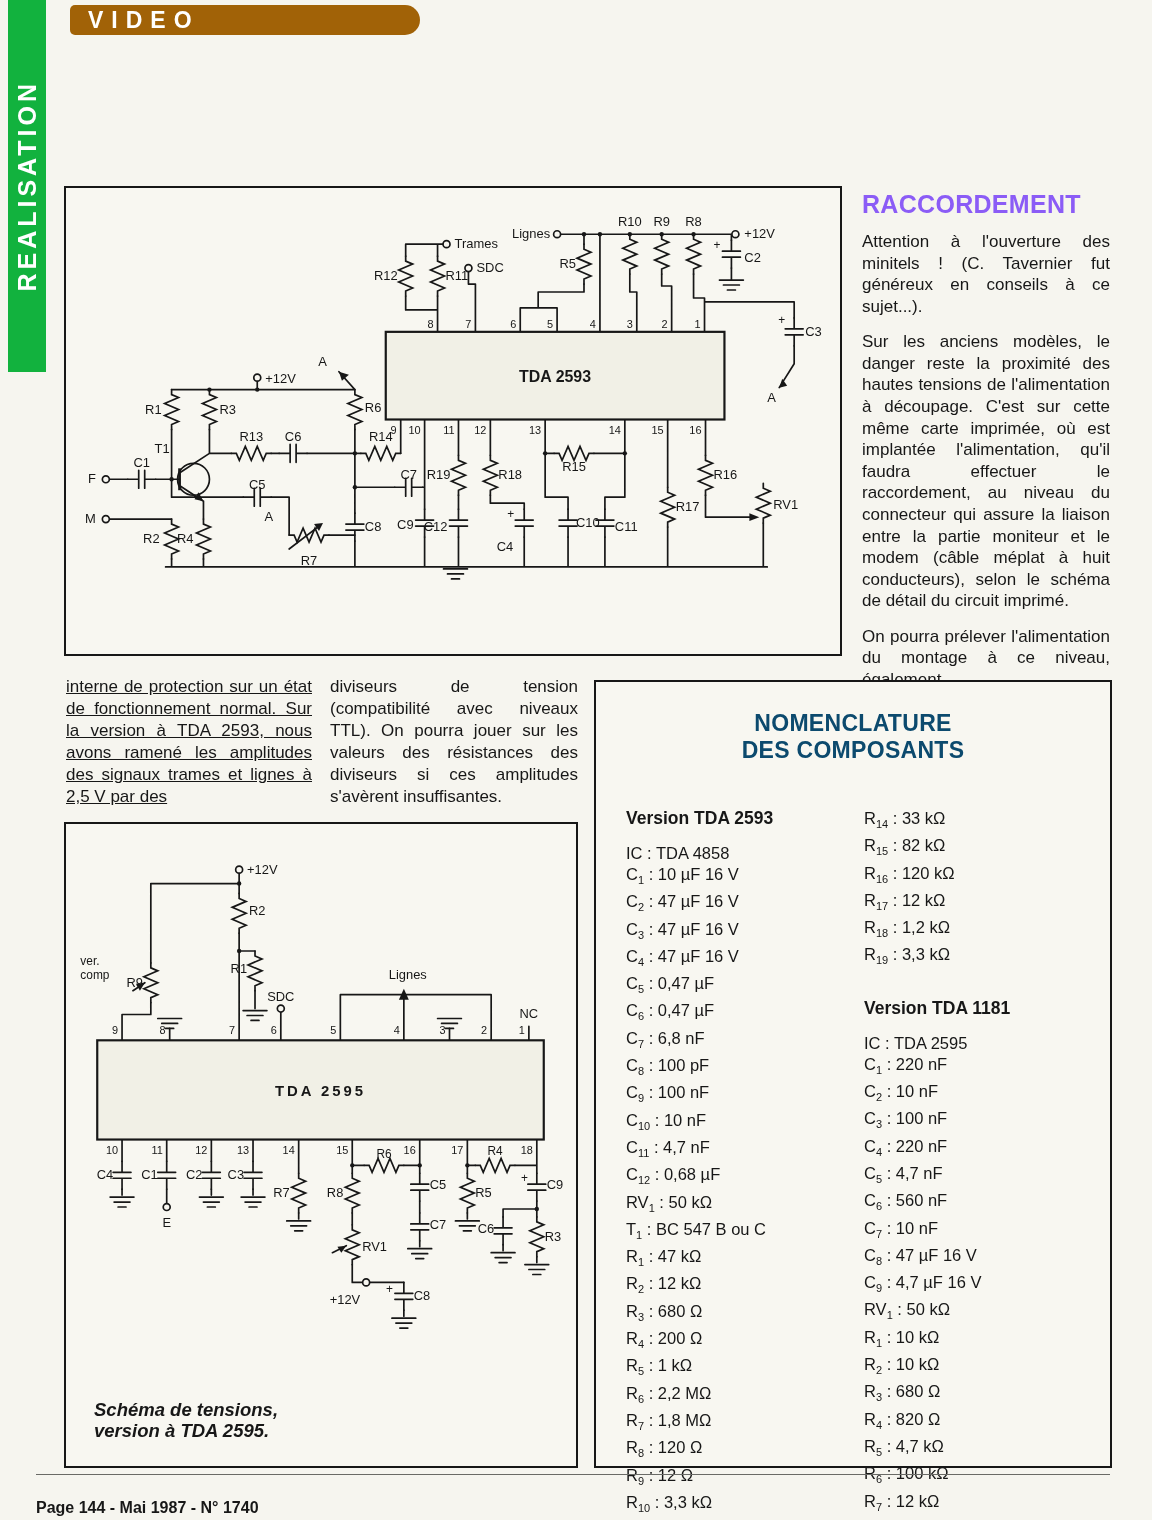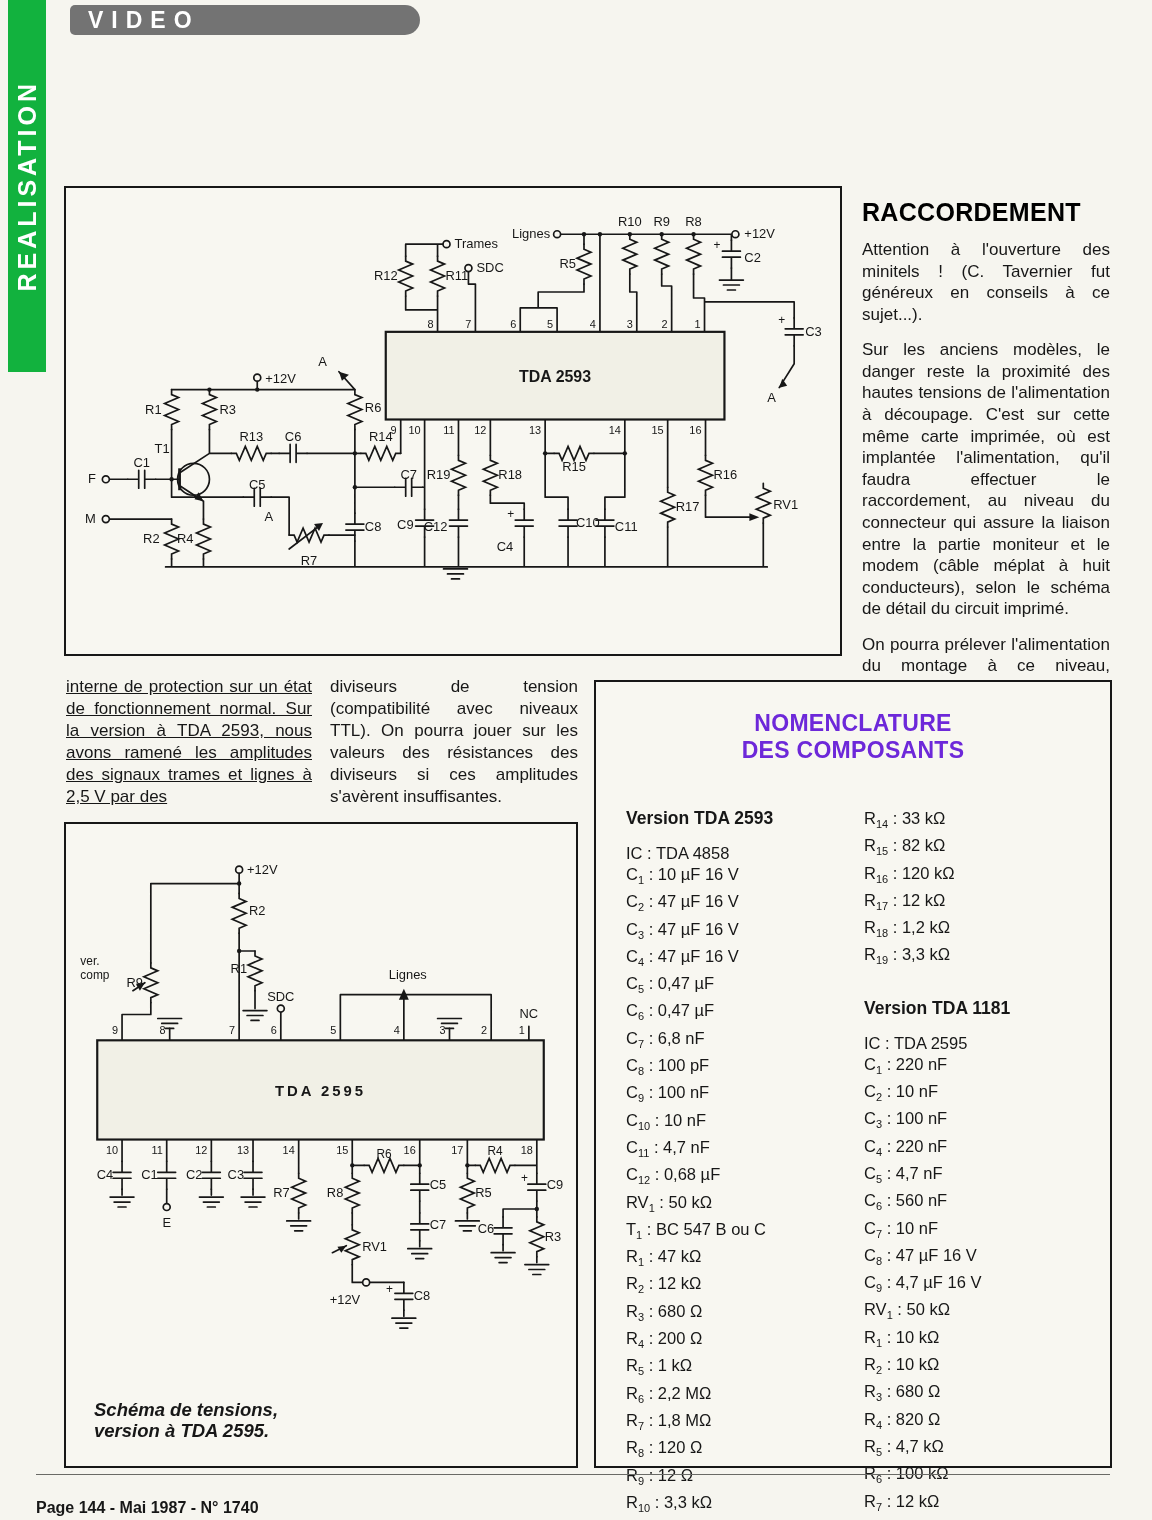"VIDEO" .video-tab { background: #737373 -> #a16207 }
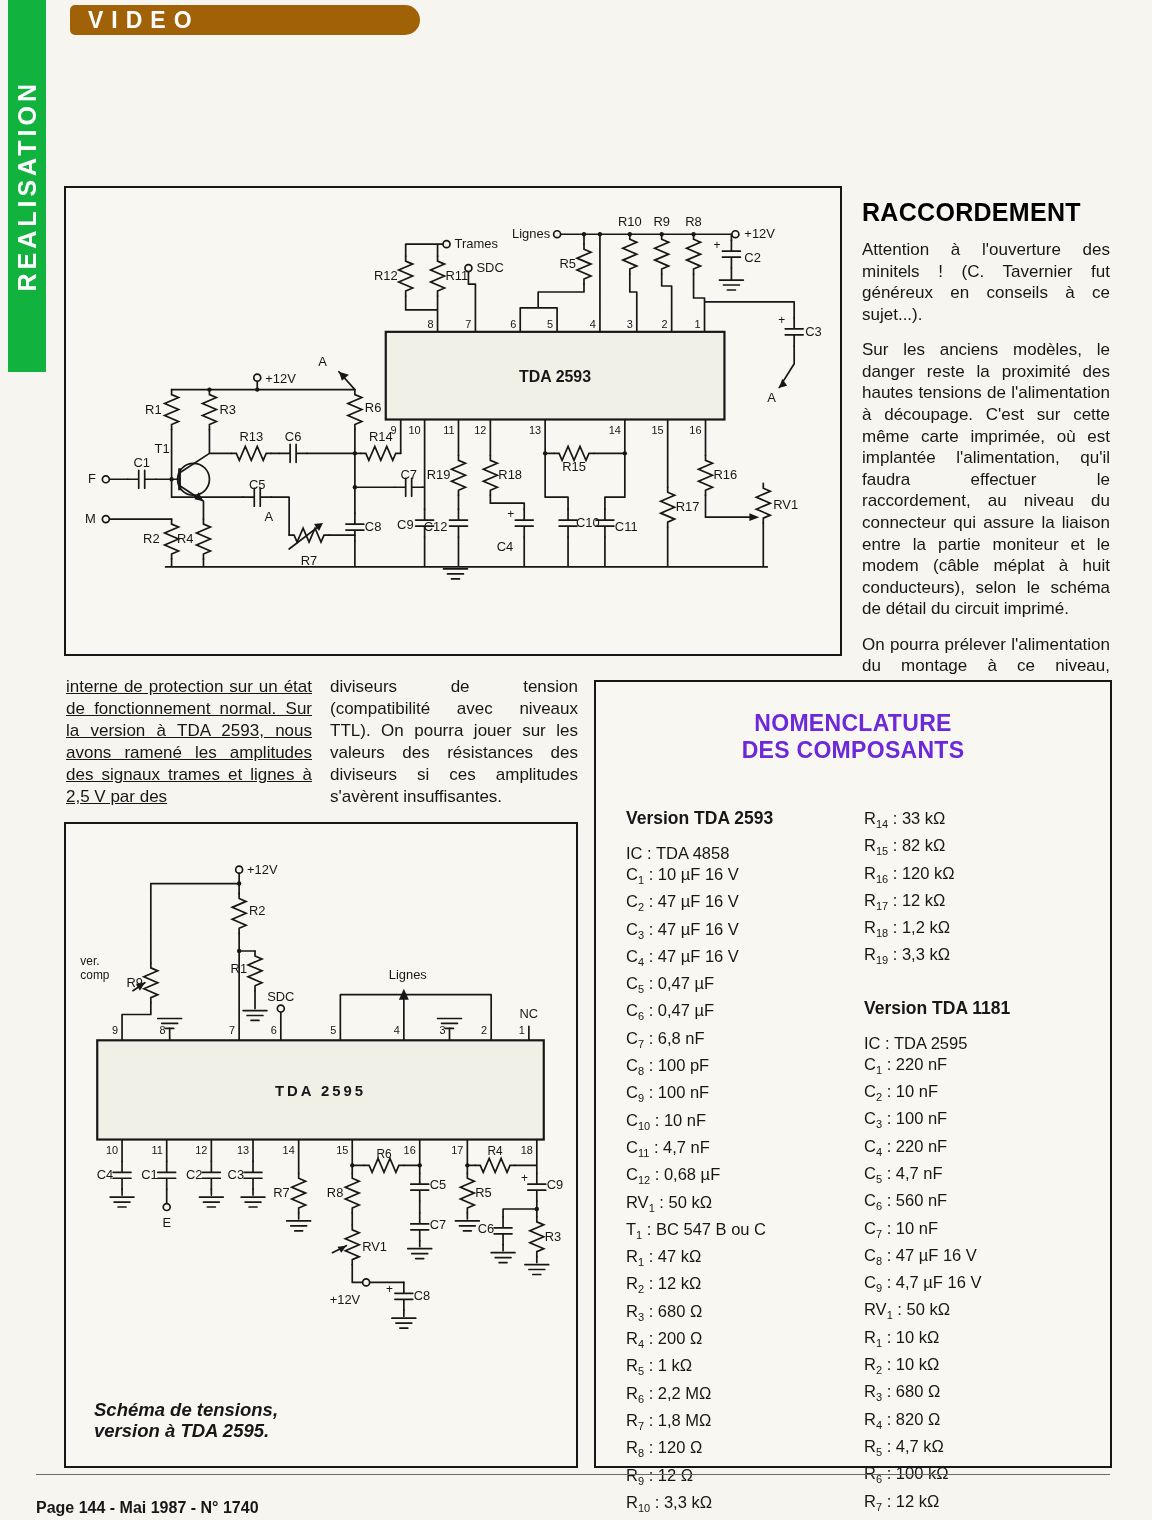"RACCORDEMENT" #racc h2 { color: #000000 -> #8b5cf6; margin: 8px 0 12px -> 0 0 12px }
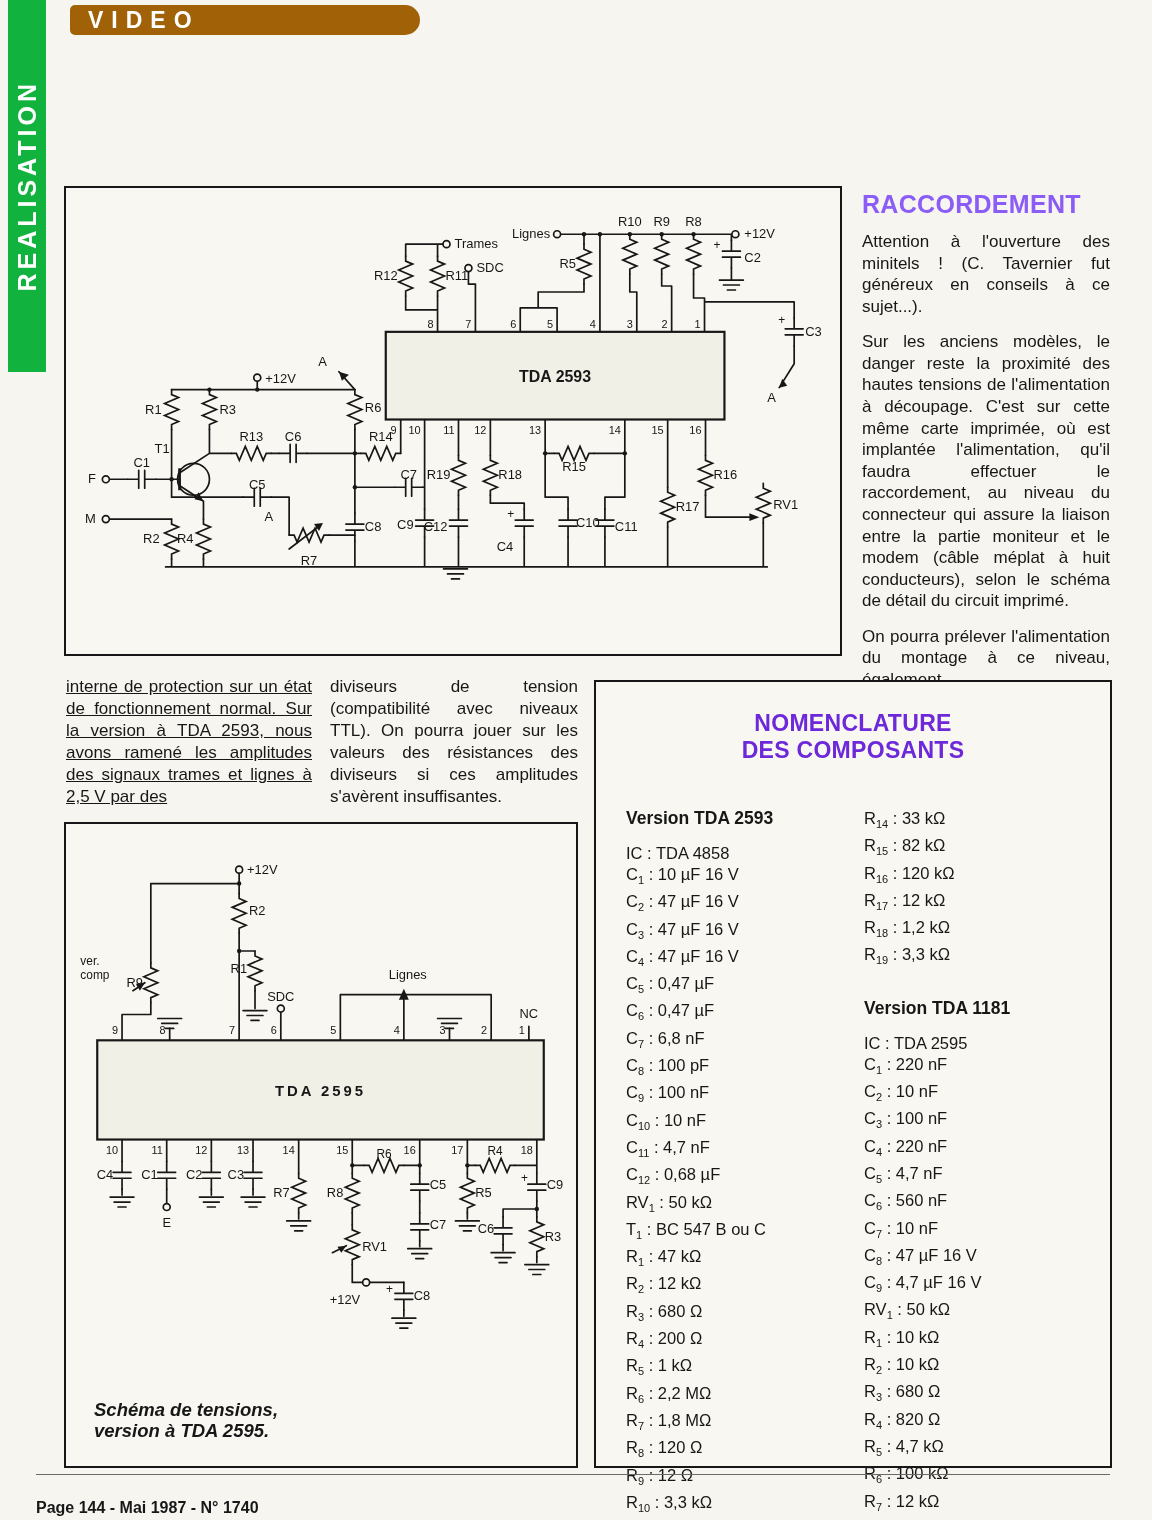"NOMENCLATURE" #nom h3 { color: #6d28d9 -> #0c4a6e }
